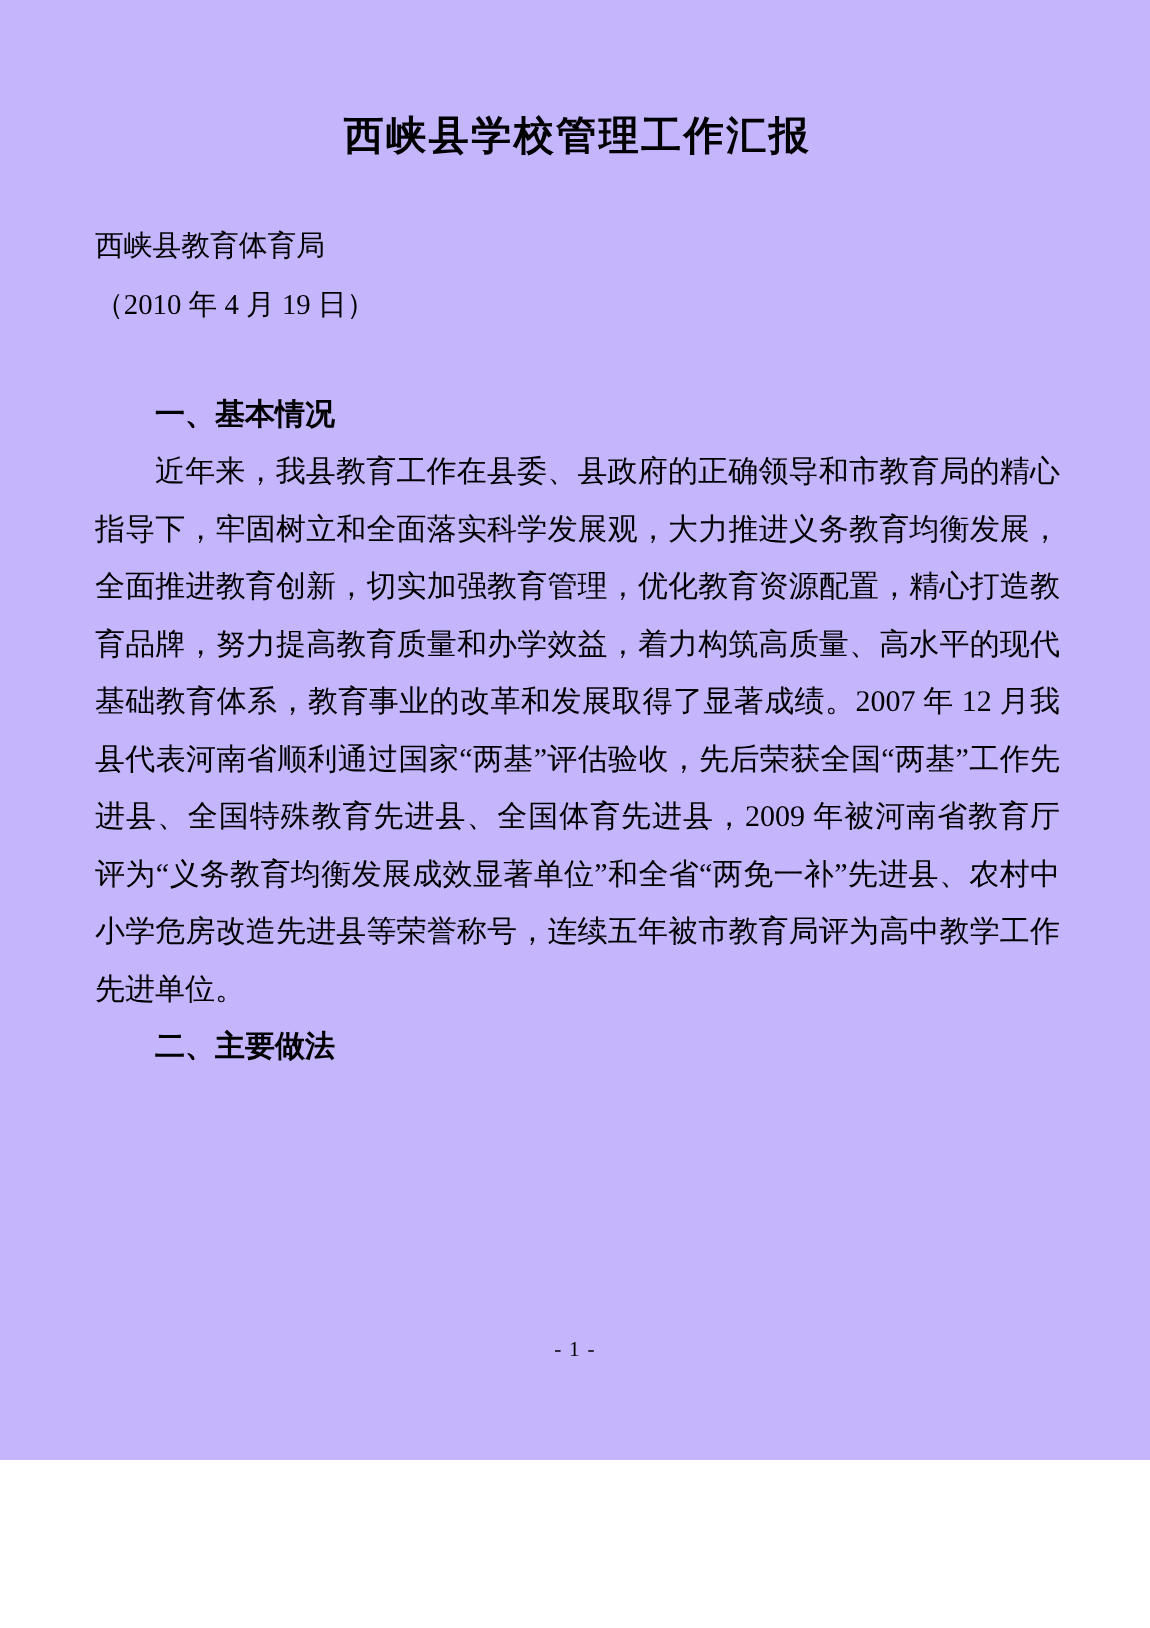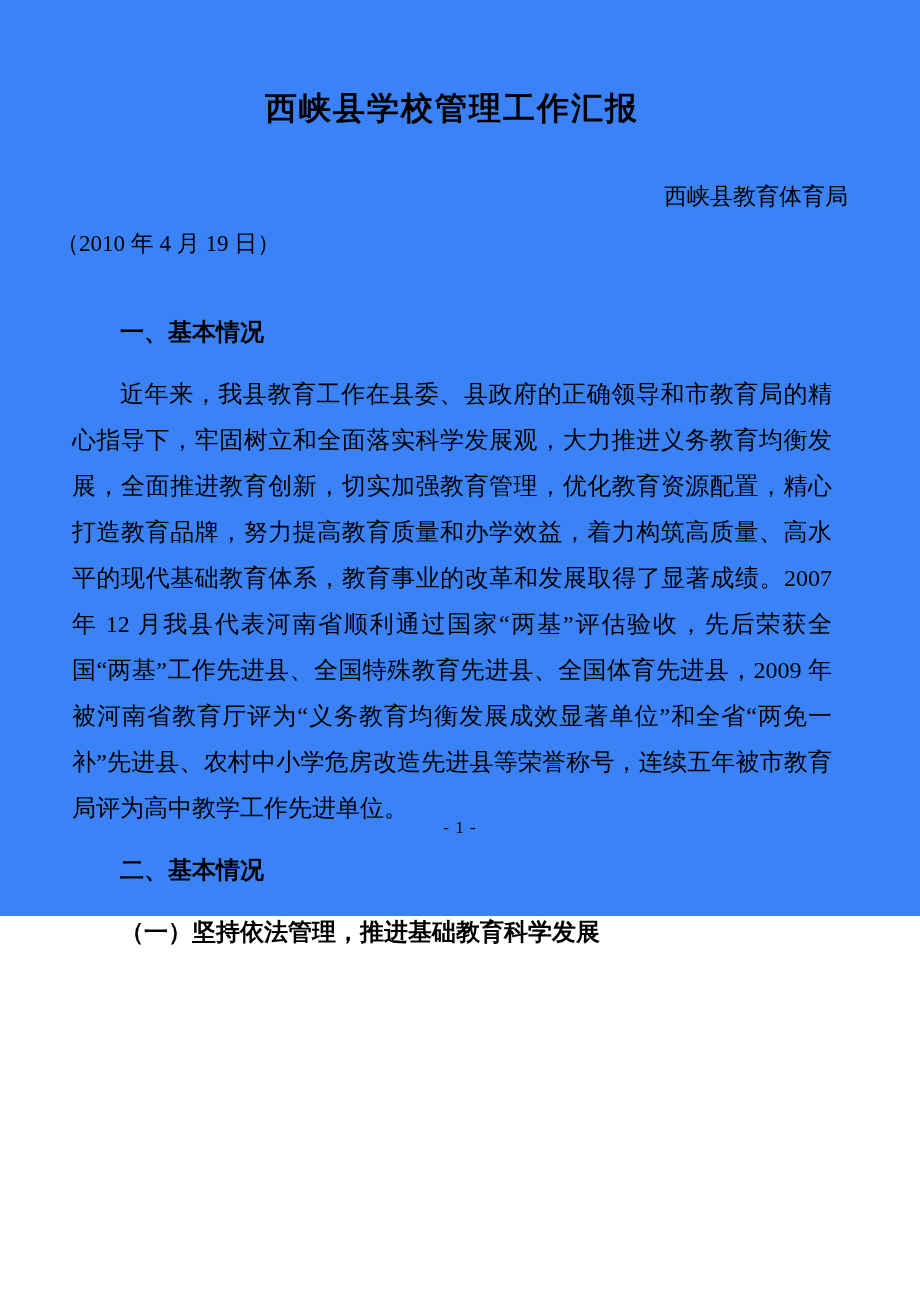"西峡县学校管理工作汇报" .page { background: #3b82f6 -> #c4b5fd; height: 916px -> 1168px; padding: 88px 72px 0 56px -> 88px 72px 0 76px }
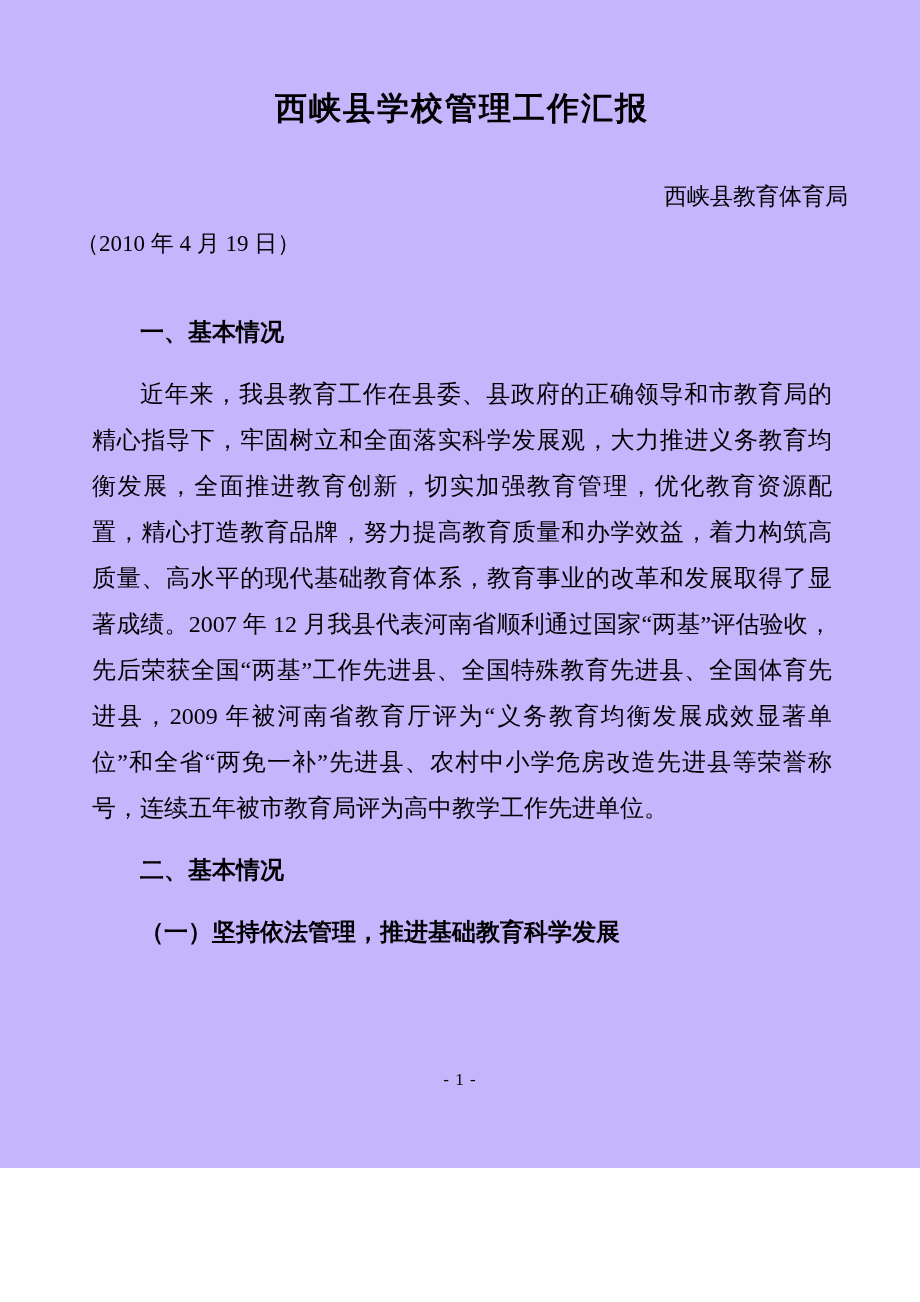"西峡县教育体育局" .doc-byline { text-align: right -> left }
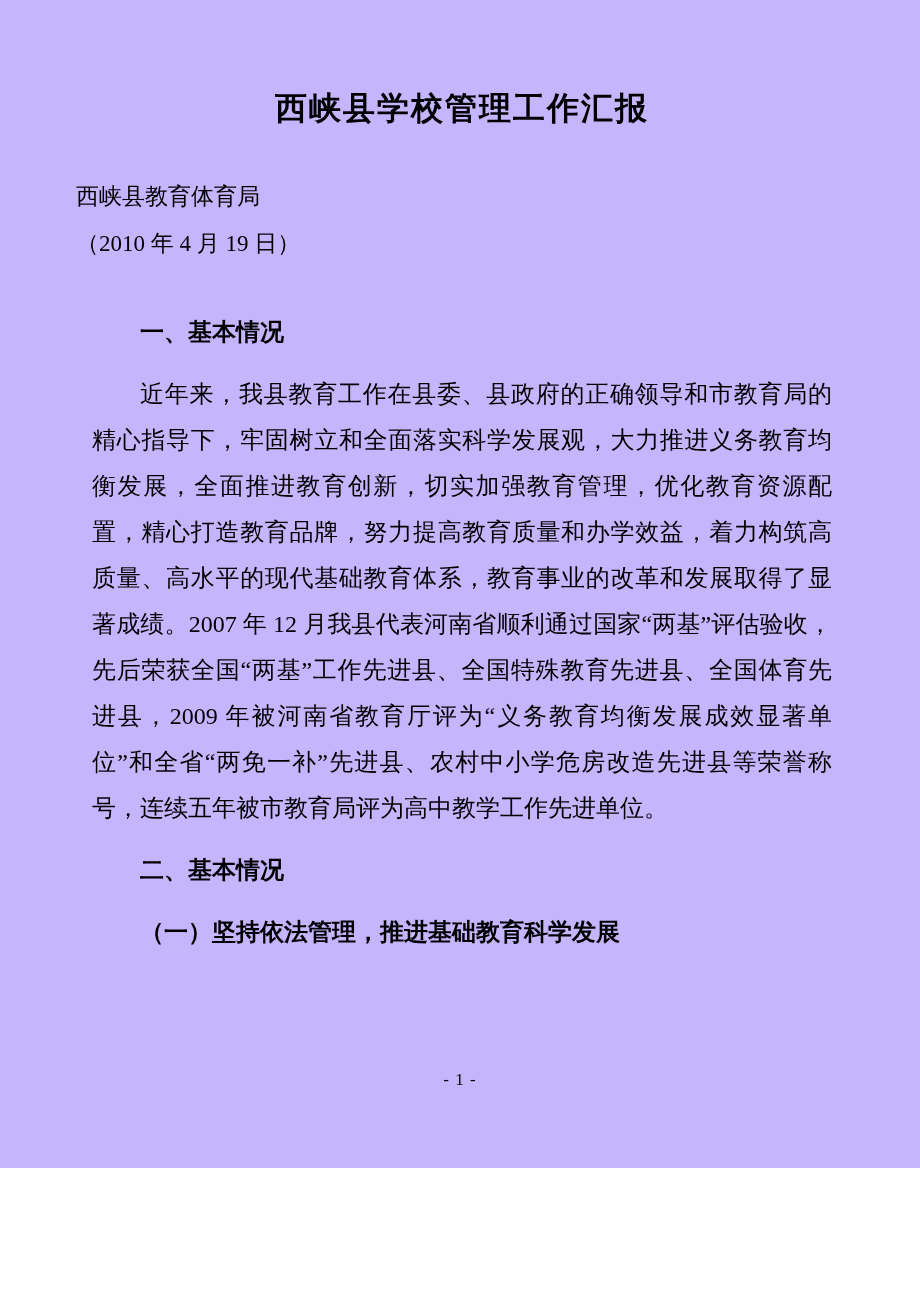"一、基本情况" .body-text p, .body-text h2, .body-text h3 { margin: 16px -> 0 }
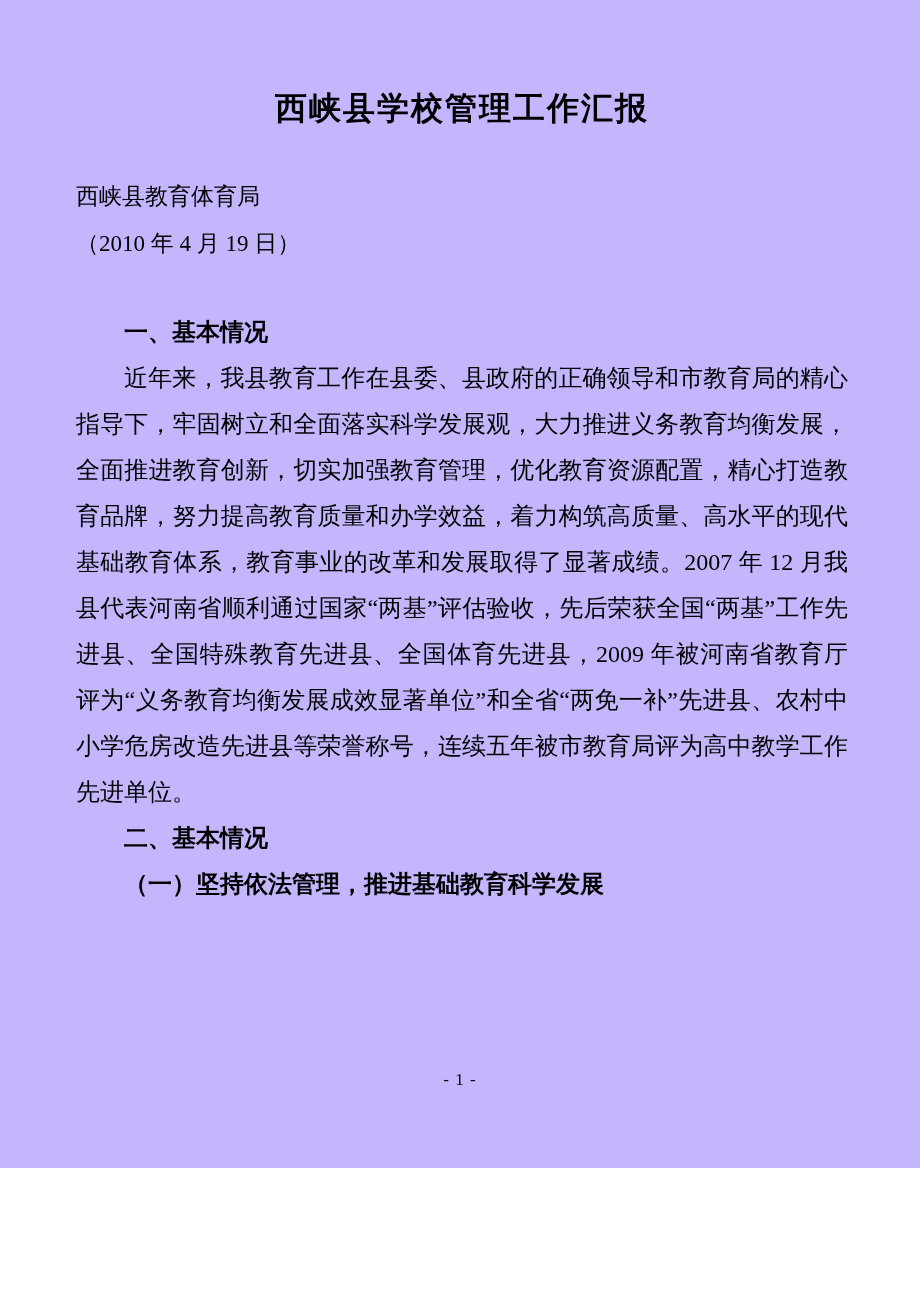"二、基本情况" h2 { text: 基本情况 -> 主要做法 }
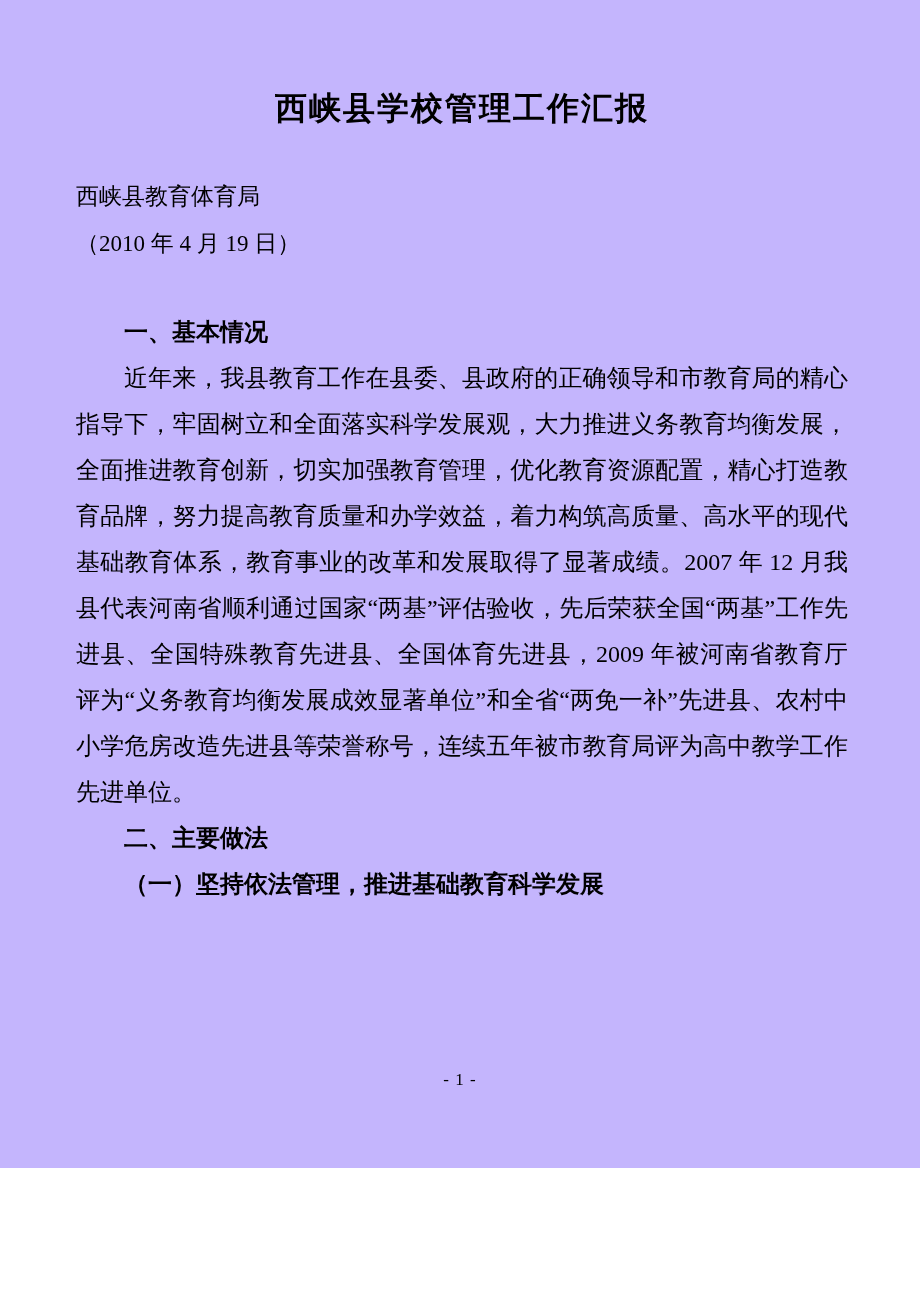"（一）坚持依法管理，推进基础教育科学发展" h3 { html: <h3>（一）坚持依法管理，推进基础教育科学发展</h3> -> none }
